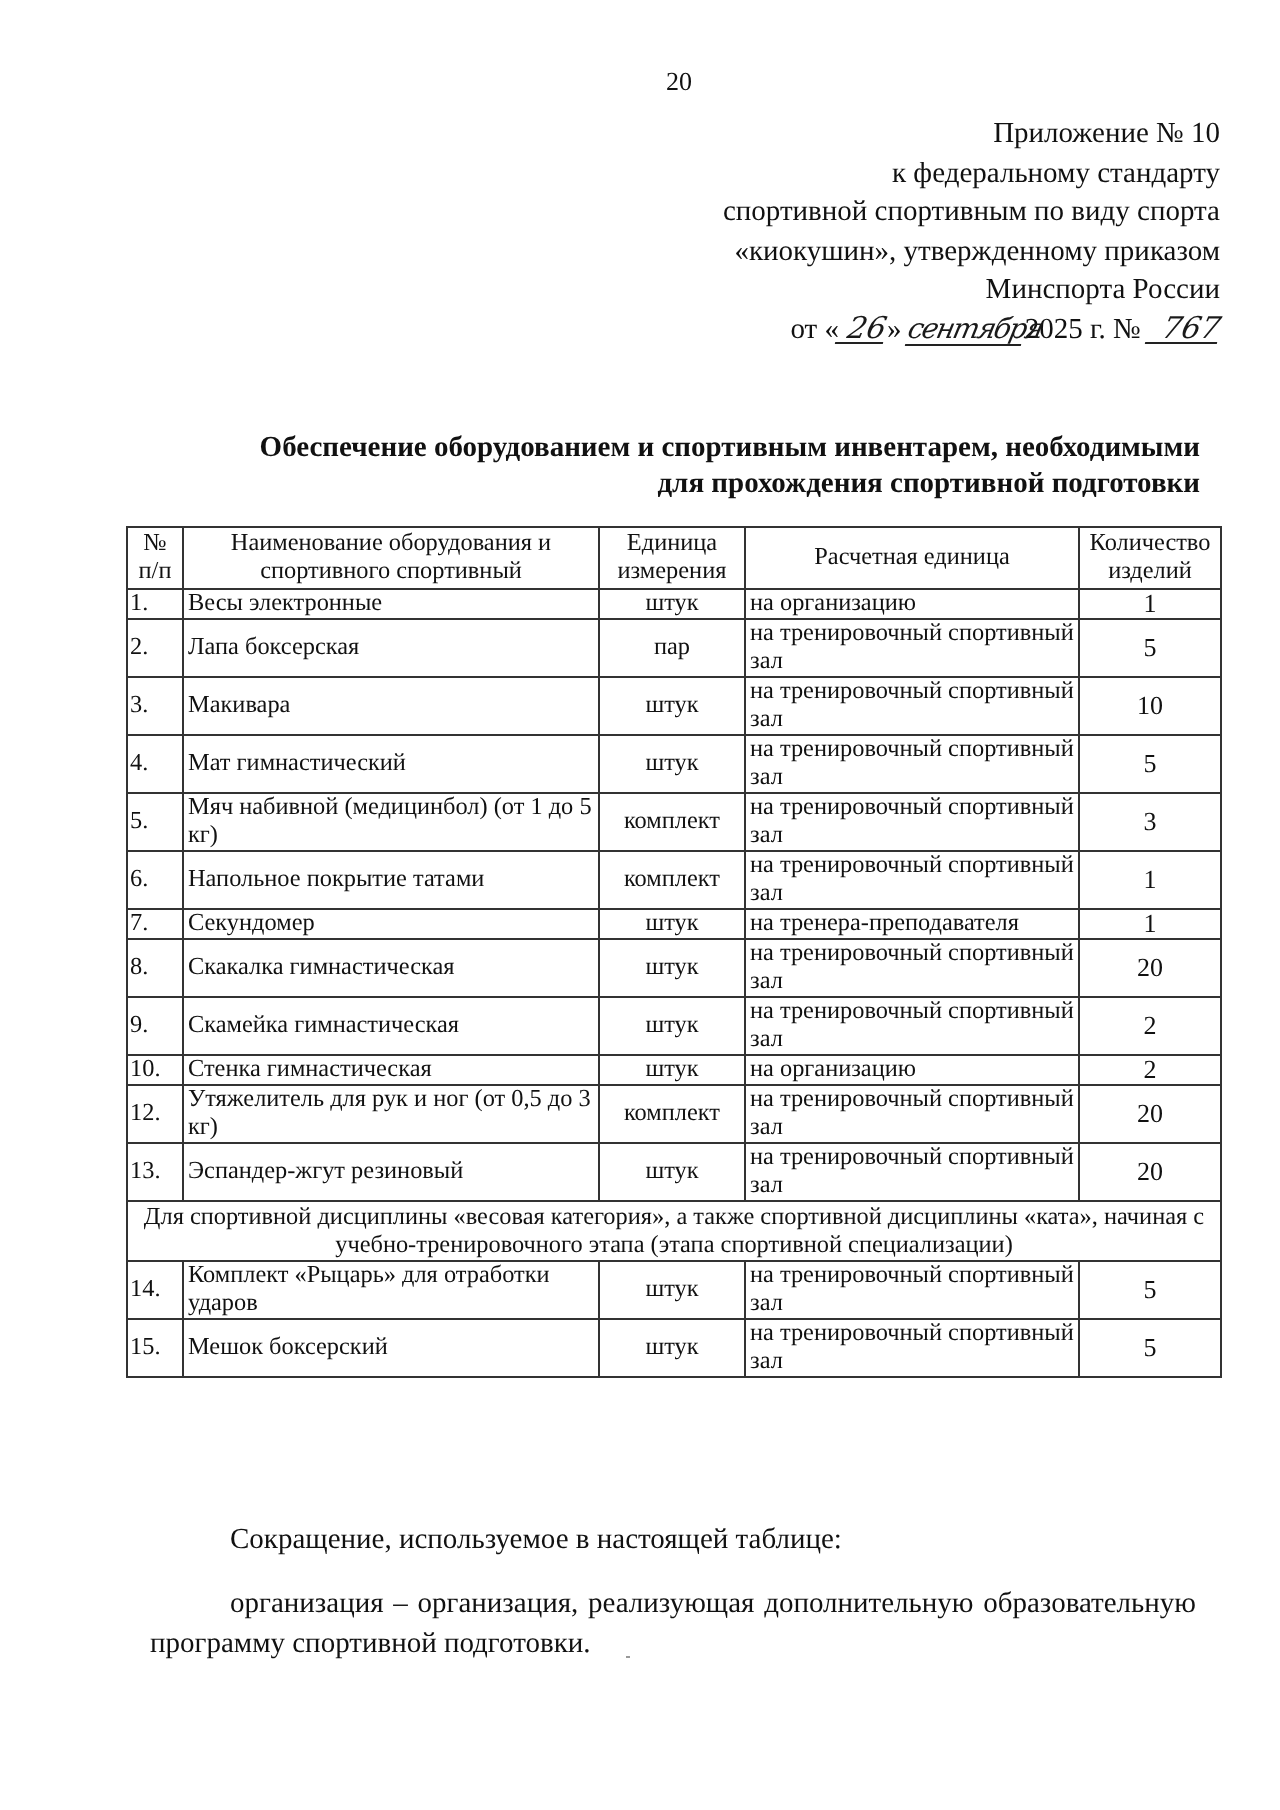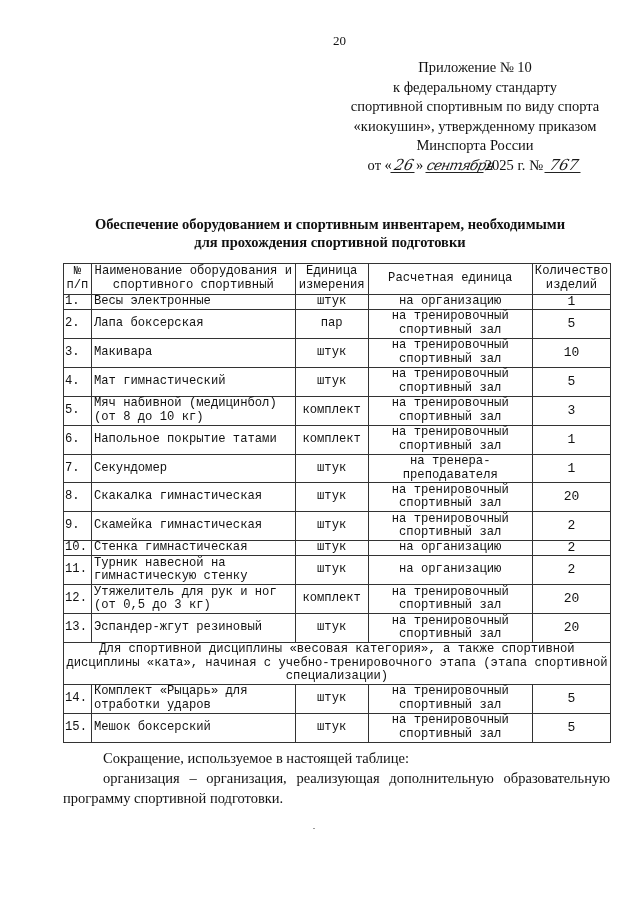"Приложение № 10" .appendix { text-align: center -> right }
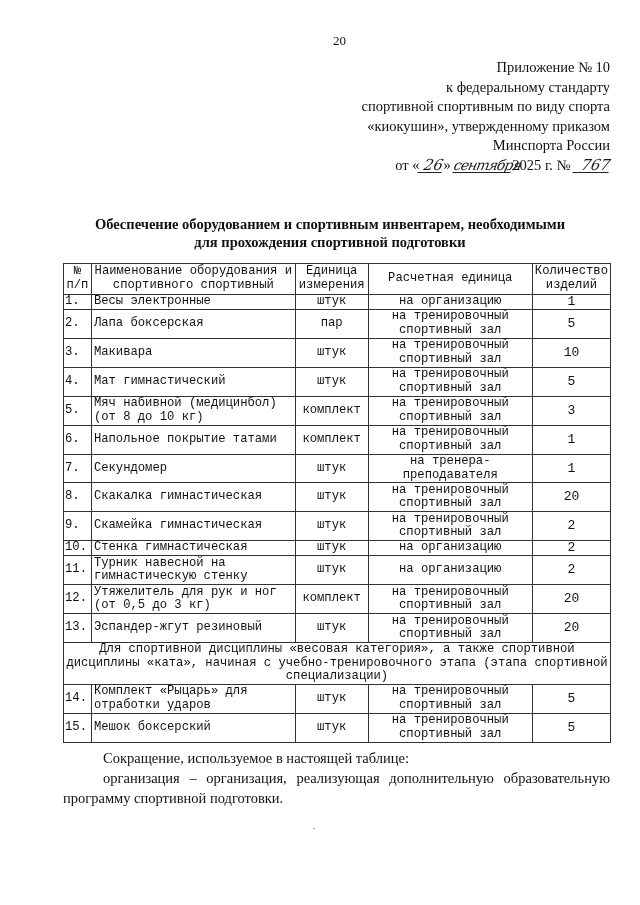"Обеспечение оборудованием и спортивным" .title { text-align: center -> right }
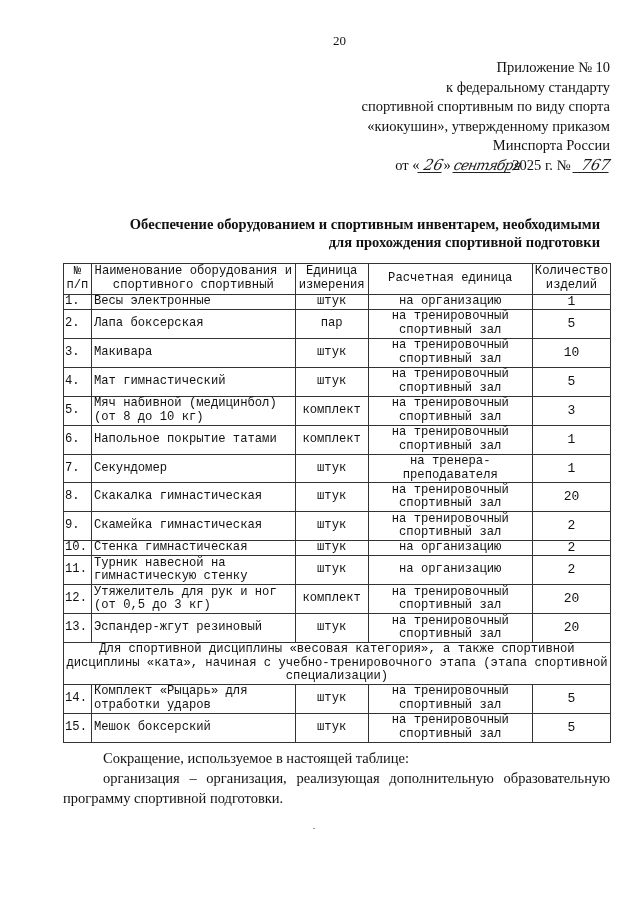"№ п/п" table.inv { font-family: Liberation Mono, monospace -> none }
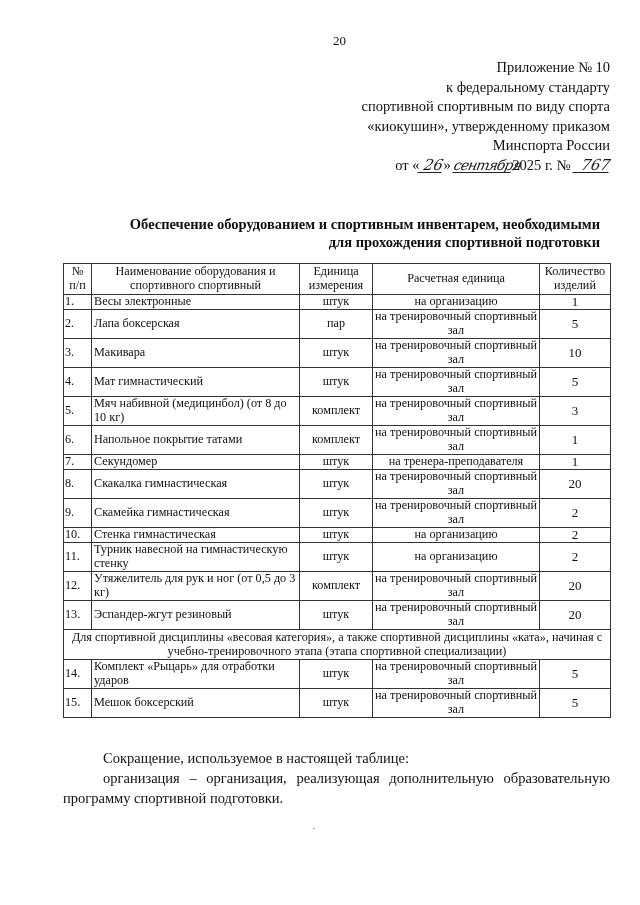"на организацию" table.inv td.calc { text-align: center -> left }
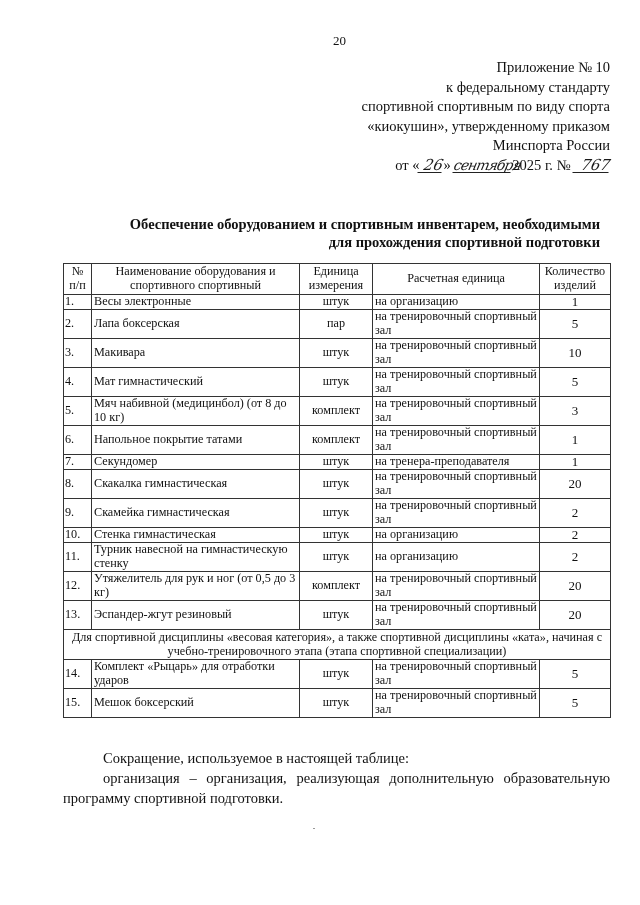"Мяч набивной (медицинбол) (от 8" td.name { text: 8 до 10 -> 1 до 5 }
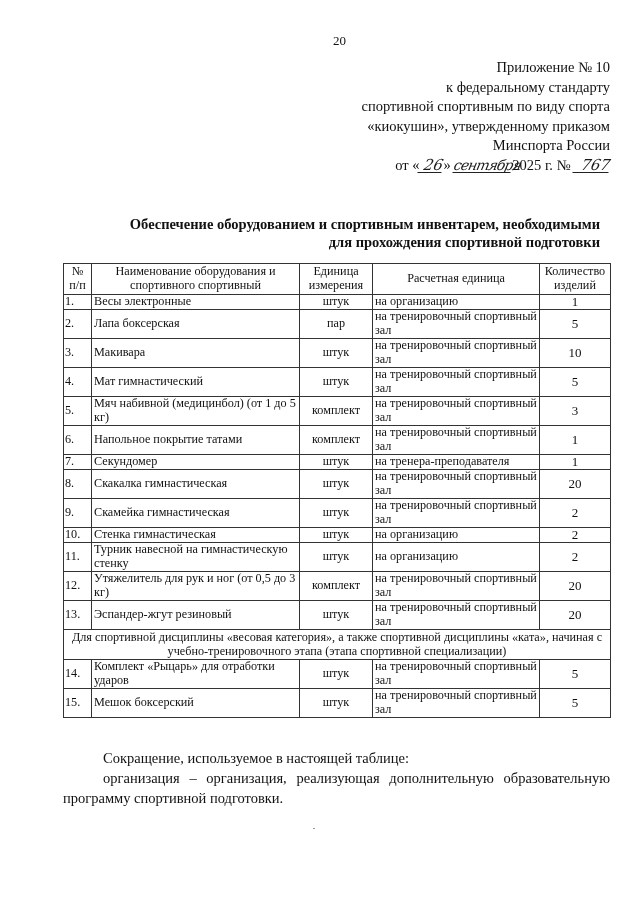"11." tr.double { html: <tr> <td>11.</td> <td>Турник навесной на гимнастическую стенку</td> <td>штук</td> <td>на организацию</td> <td>2</td> </tr> -> none }
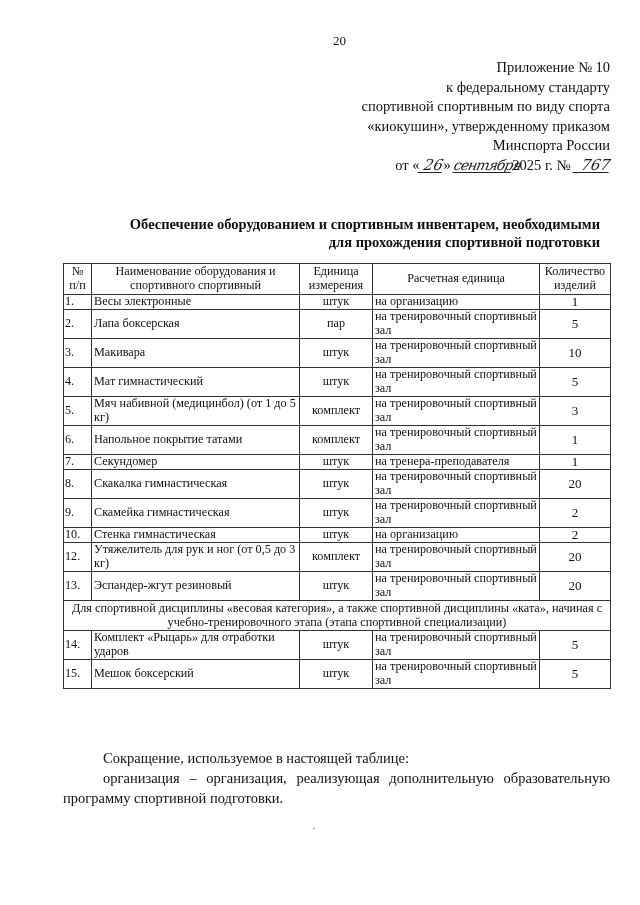"Сокращение, используемое в настоящей" .footer p { margin: 0 -> 12px }
